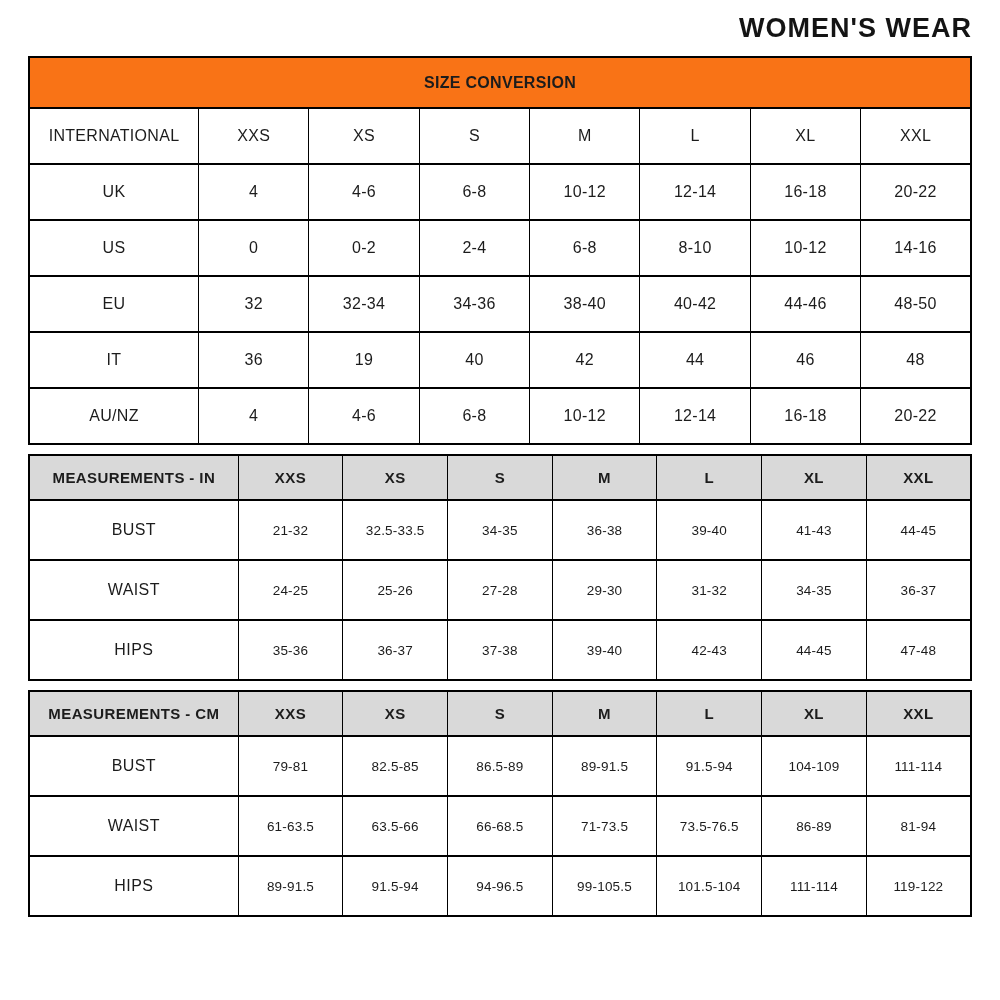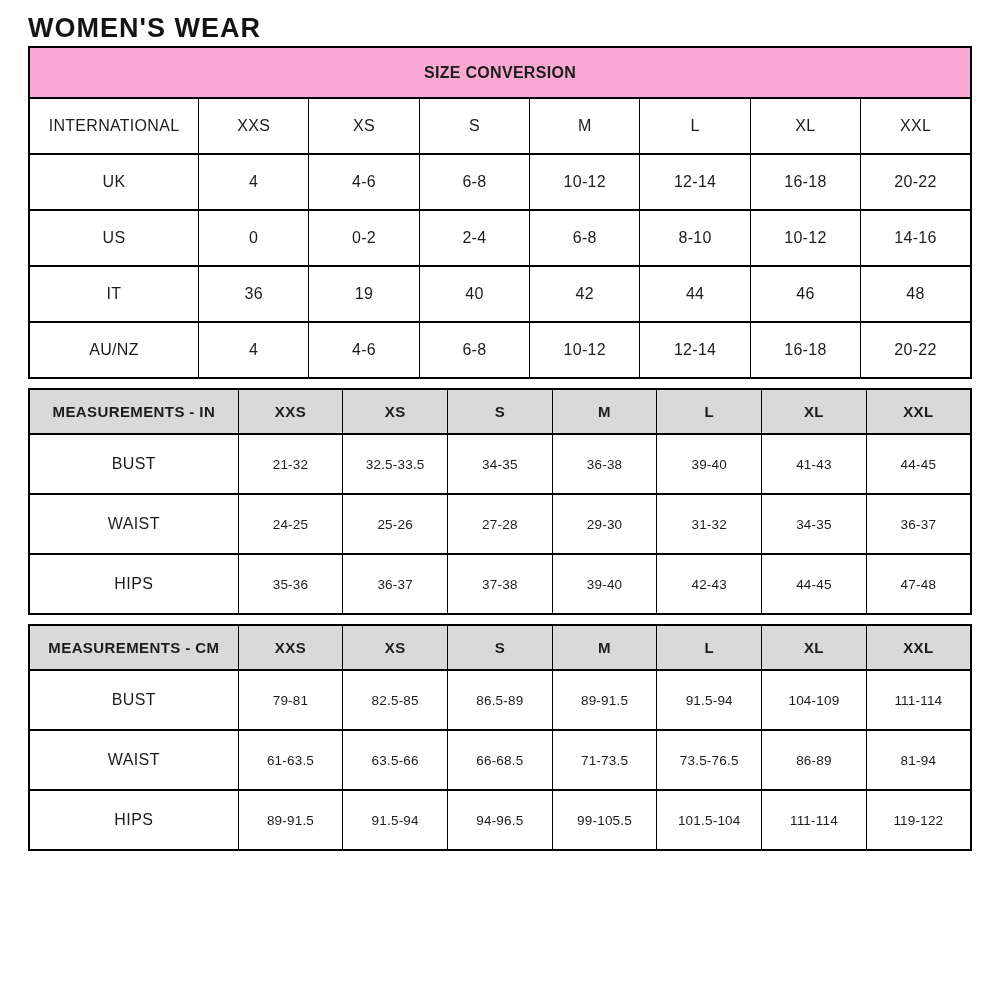"WOMEN'S WEAR" .page-title { padding: 13px 0 2px 0 -> 13px 0 12px 0; text-align: left -> right }
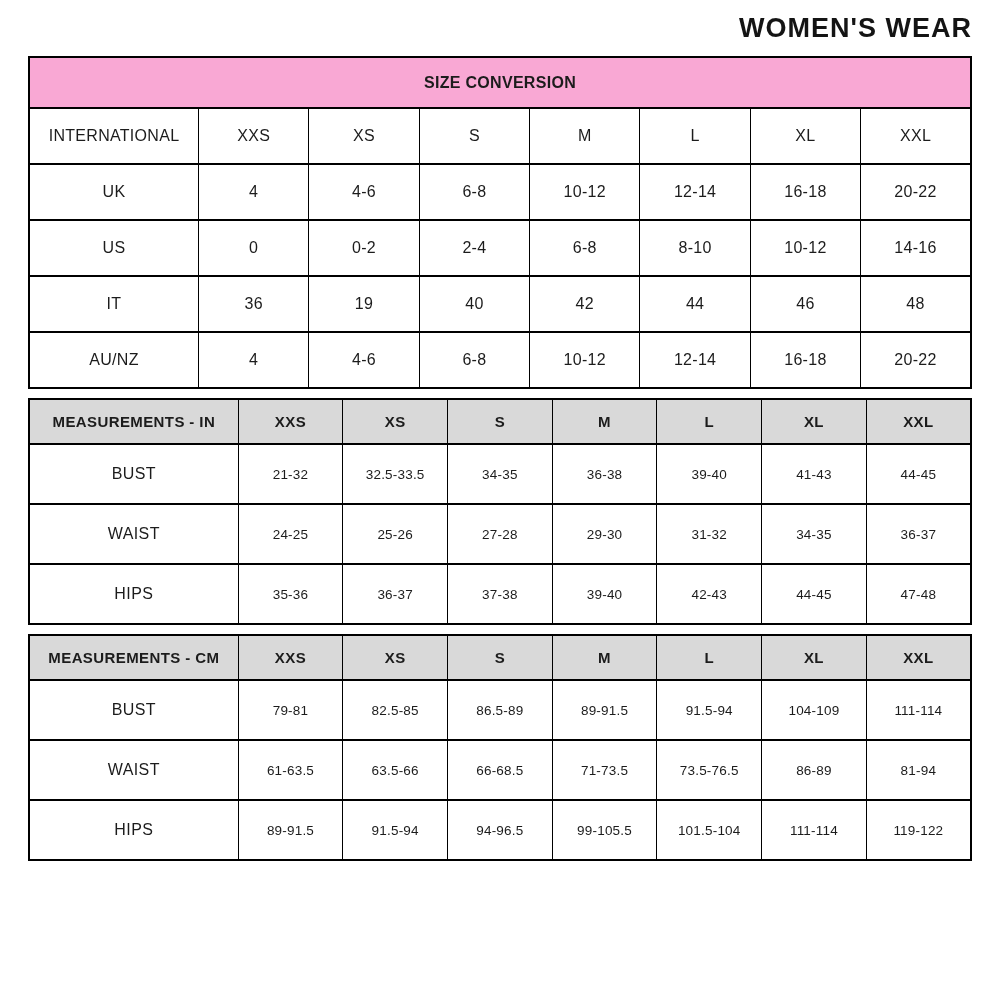"SIZE CONVERSION" .banner { background: #f9a8d4 -> #f97316 }
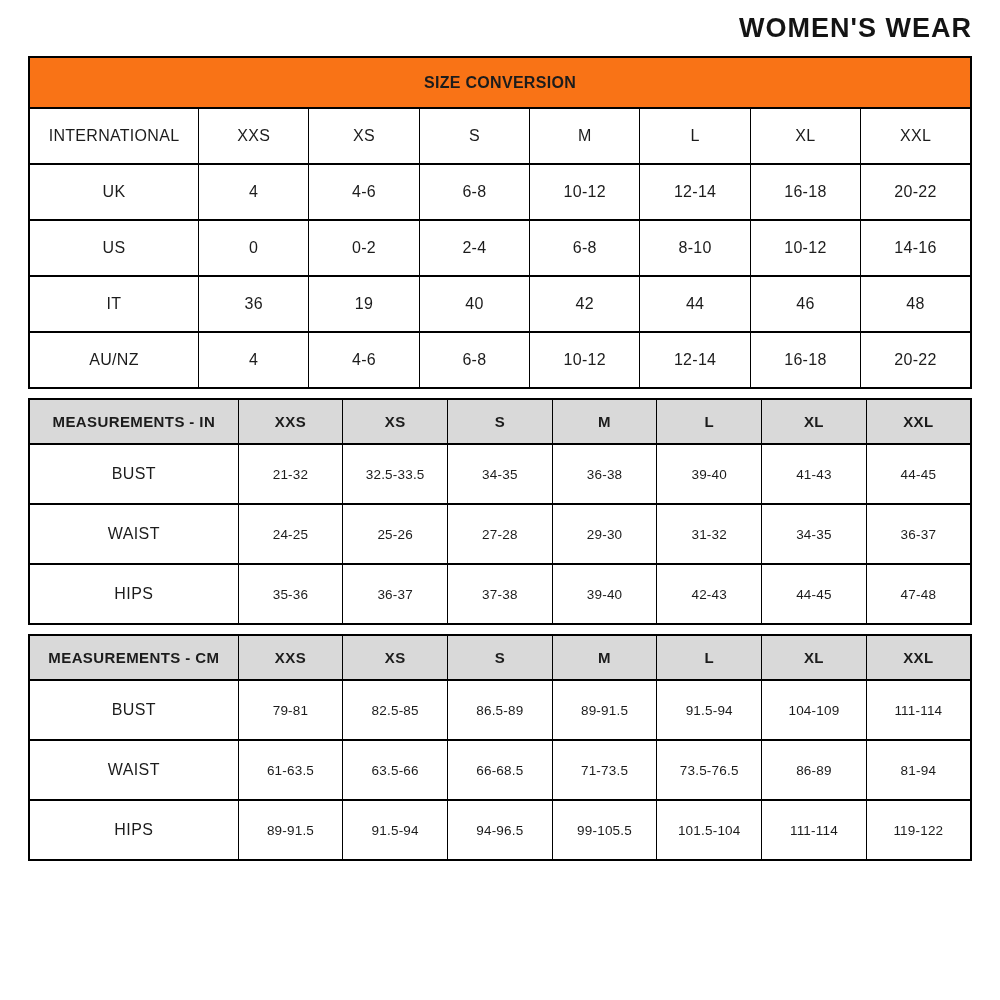"EU" tr { html: none -> <tr> <td>EU</td> <td>32</td> <td>32-34</td> <td>34-36</td> <td>38-40</td> <td>40-42</td> <td>44-46</td> <td>48-50</td> </tr> }
